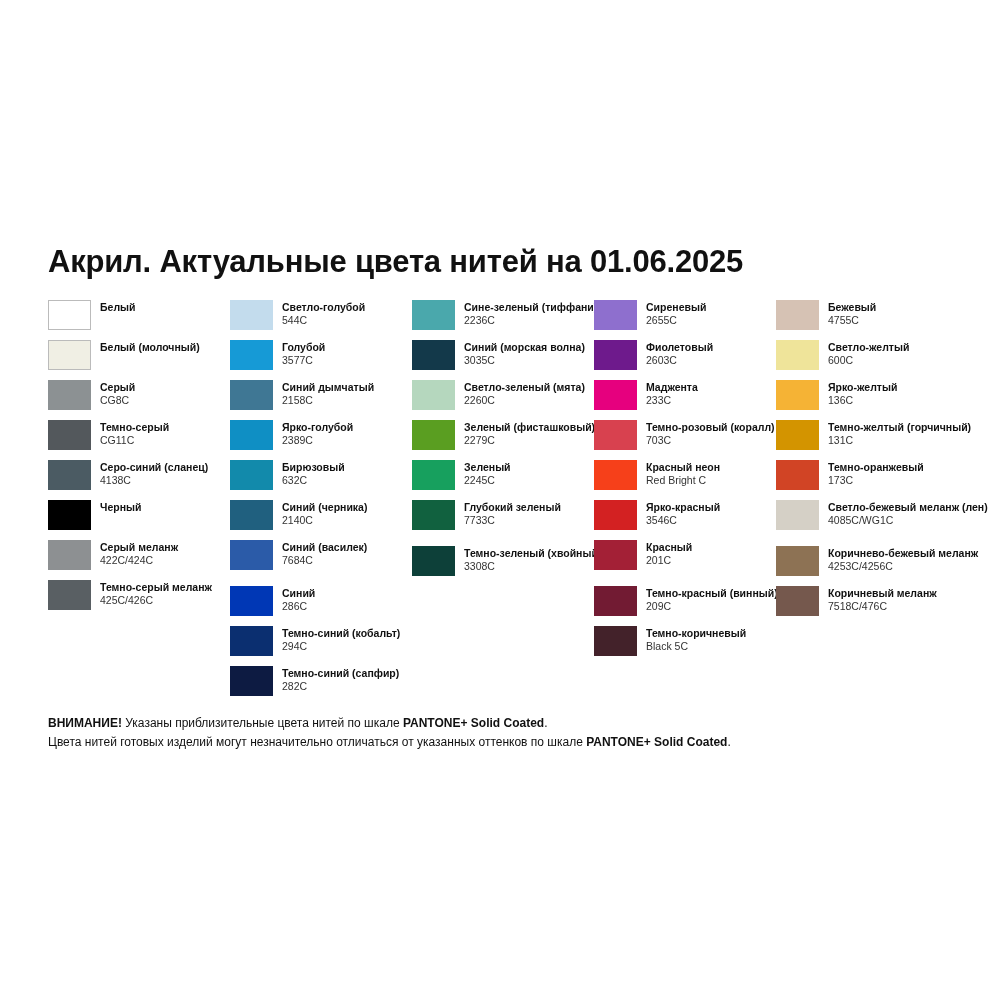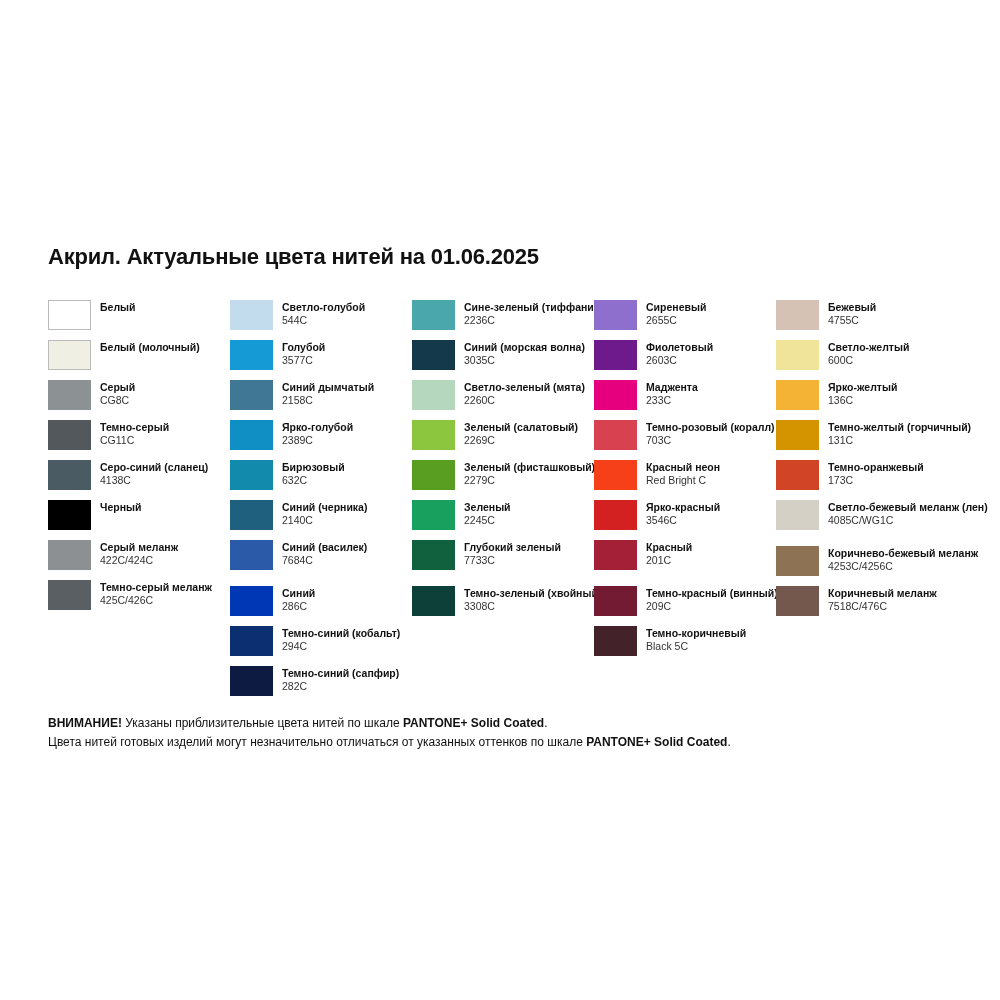"Акрил. Актуальные цвета нитей на" .title { font-size: 22px -> 31px }
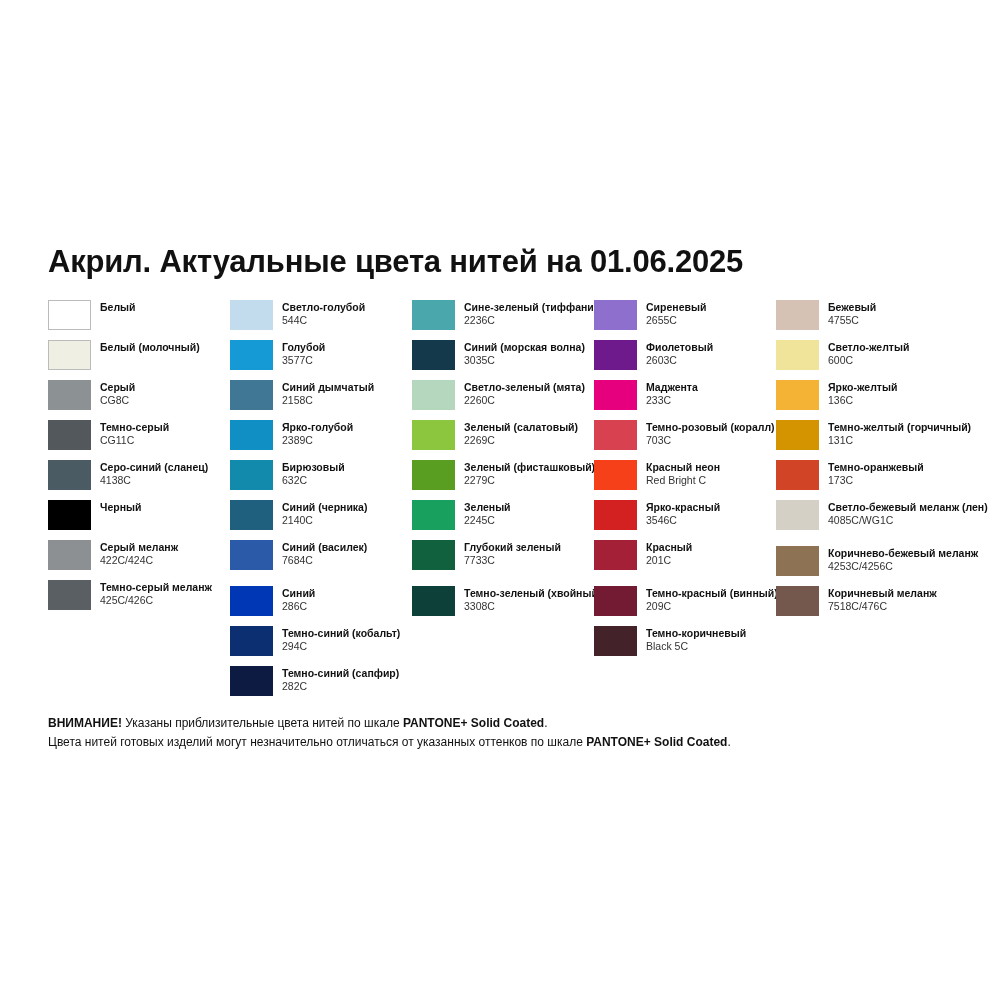"Зеленый (салатовый)" div.swatch-row { html: <div> <div></div> <div> <div>Зеленый (салатовый)</div> <div>2269C</div> </div> </div> -> none }
